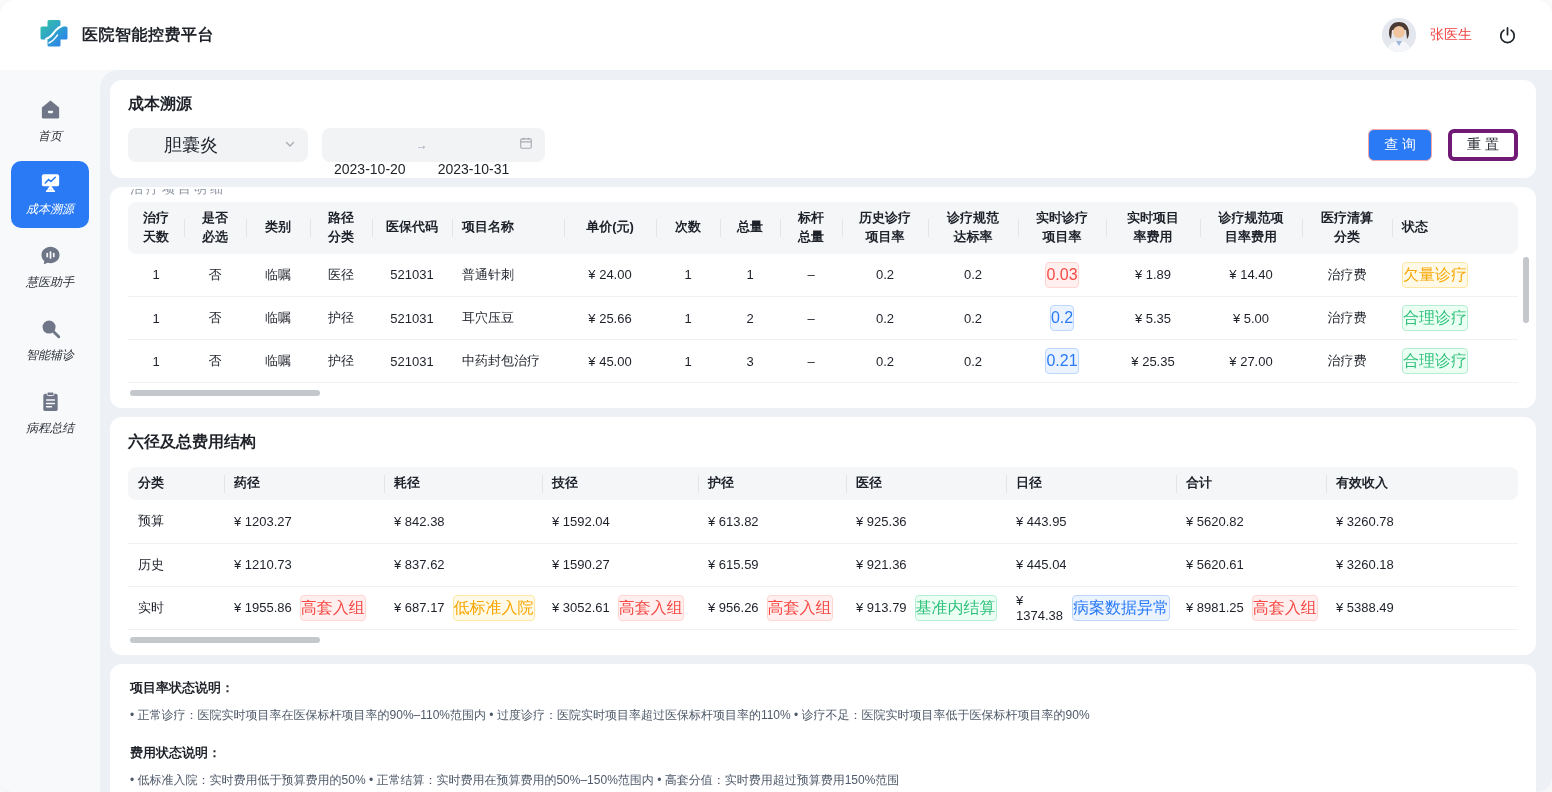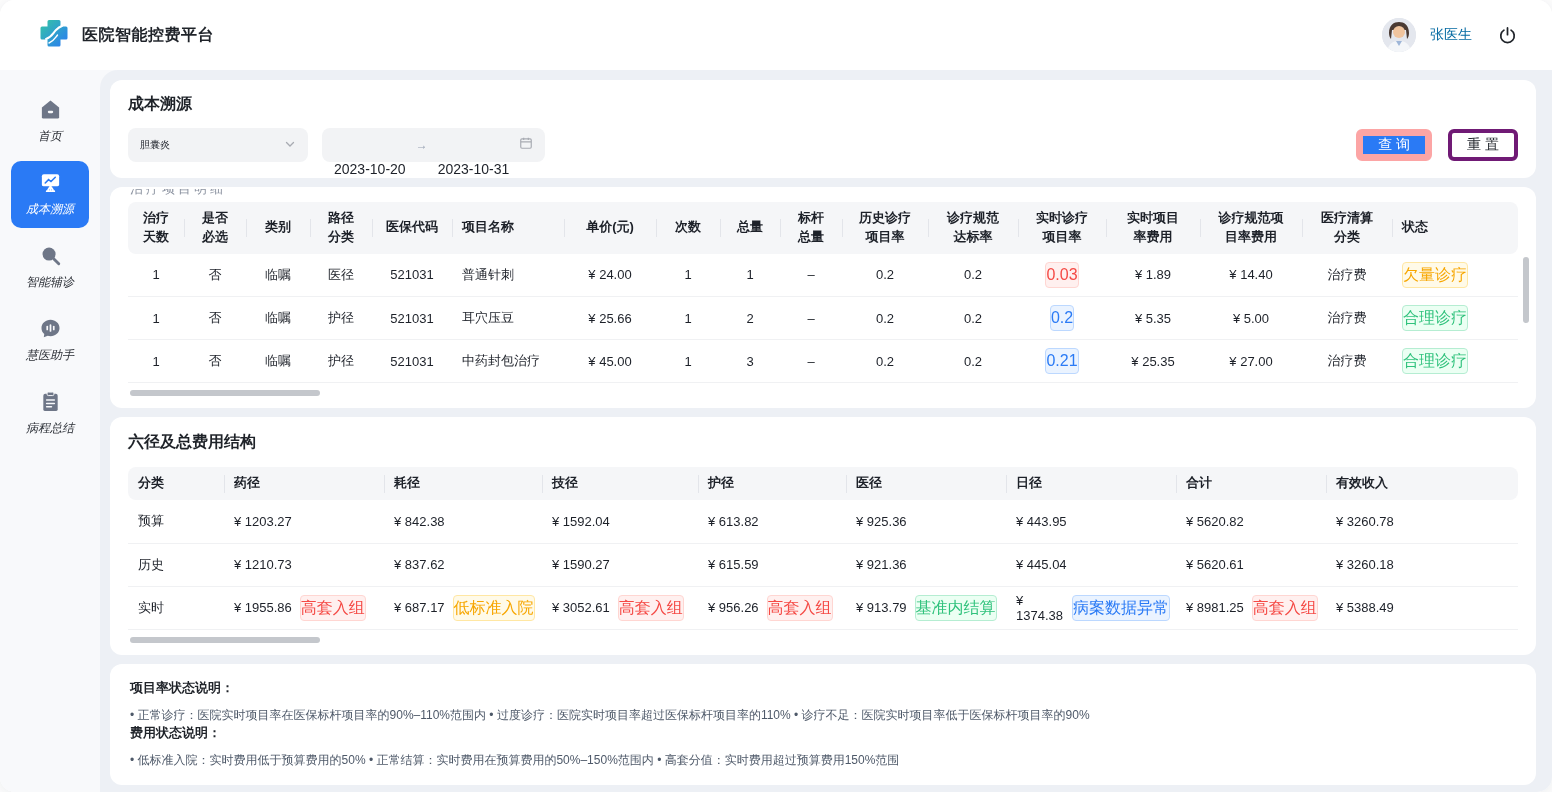"张医生" .user-name { color: #0369a1 -> #ef4444 }
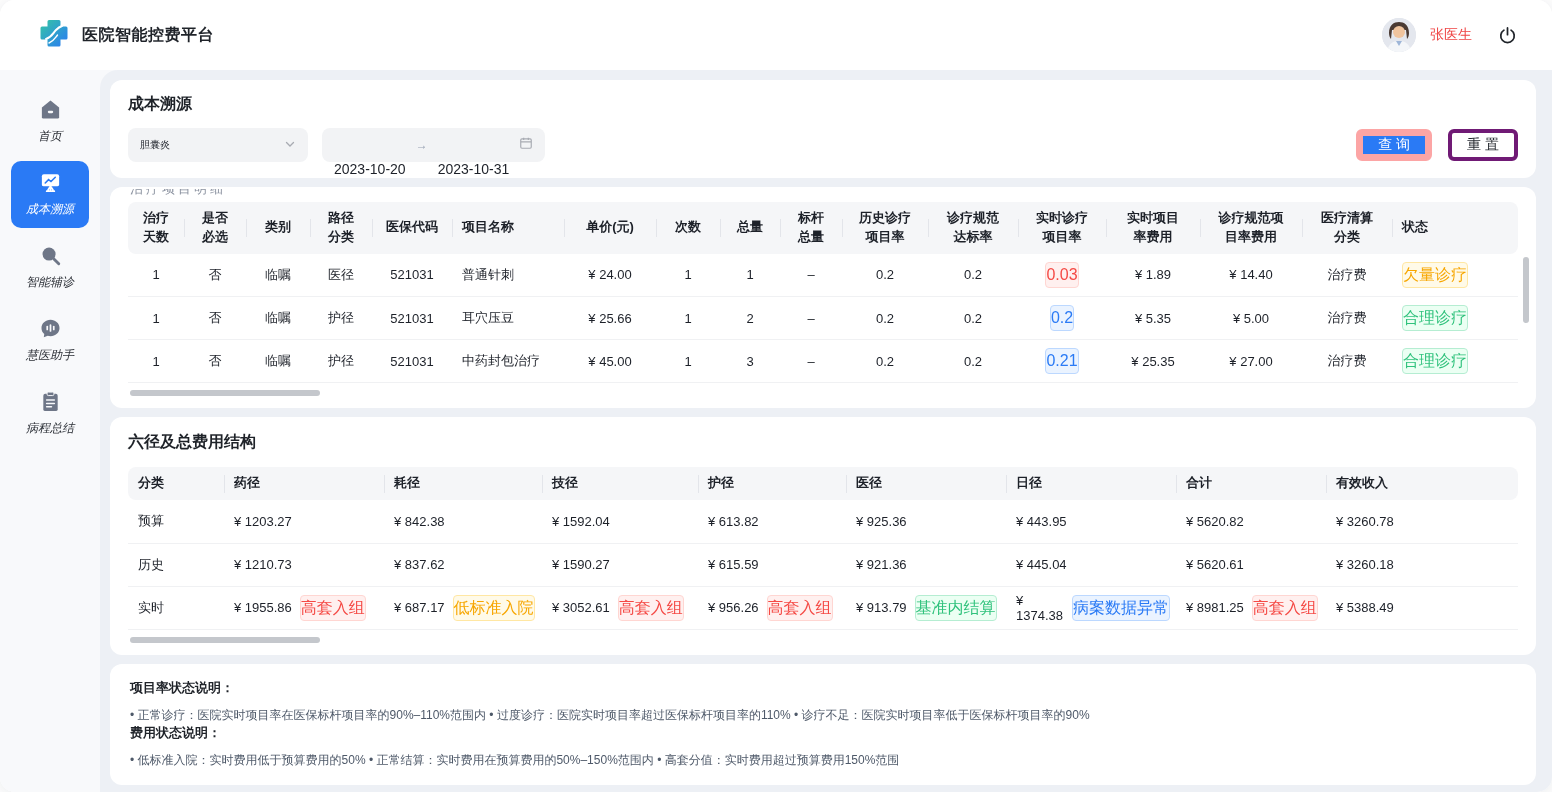"胆囊炎" .select-box .val { font-size: 10px -> 18px; margin-left: none -> 24px }
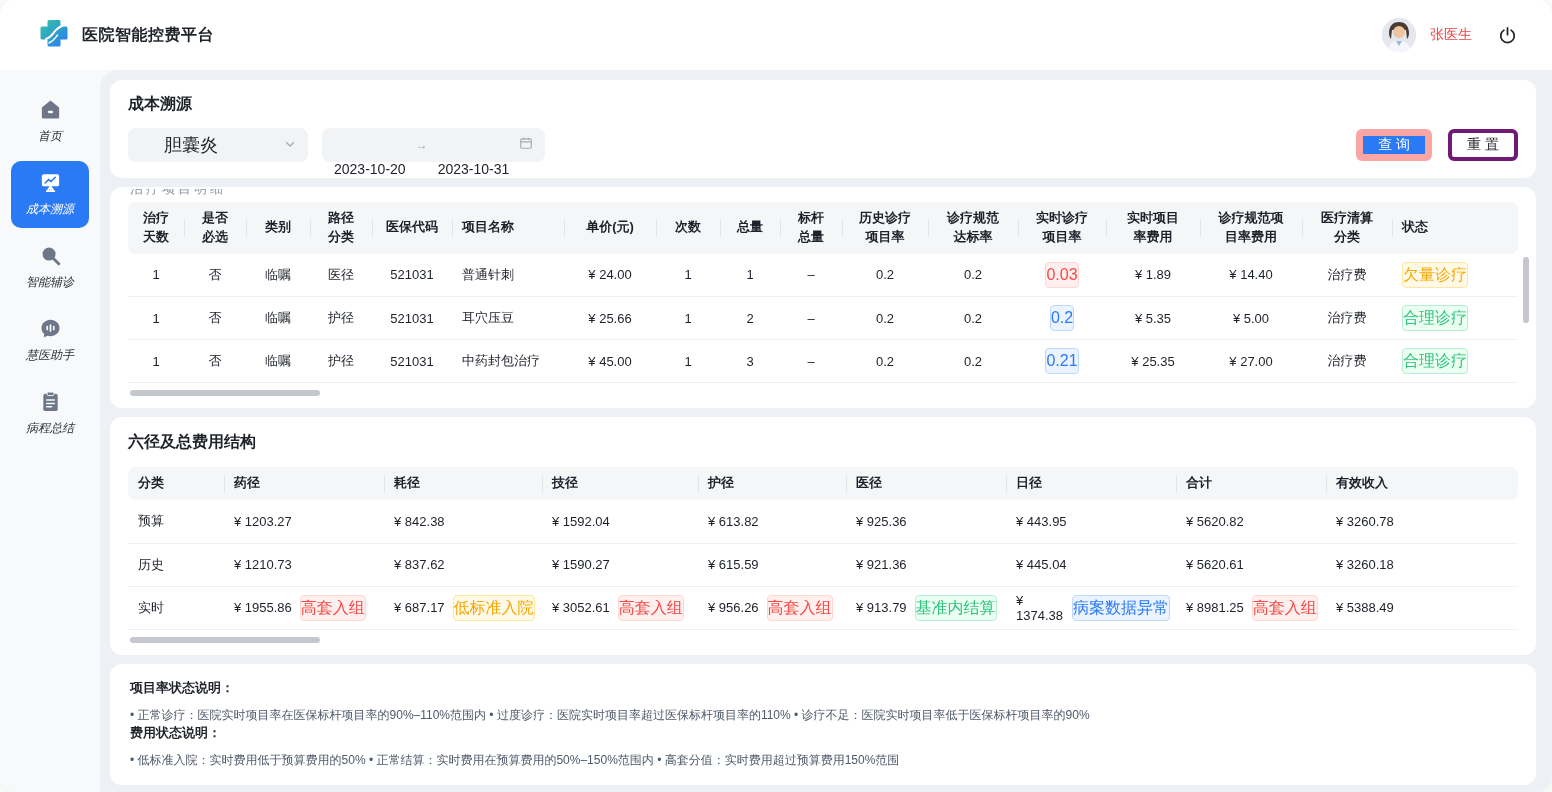"查 询" .btn-primary { border: 7px solid #fca5a5 -> 1px solid #fca5a5 }
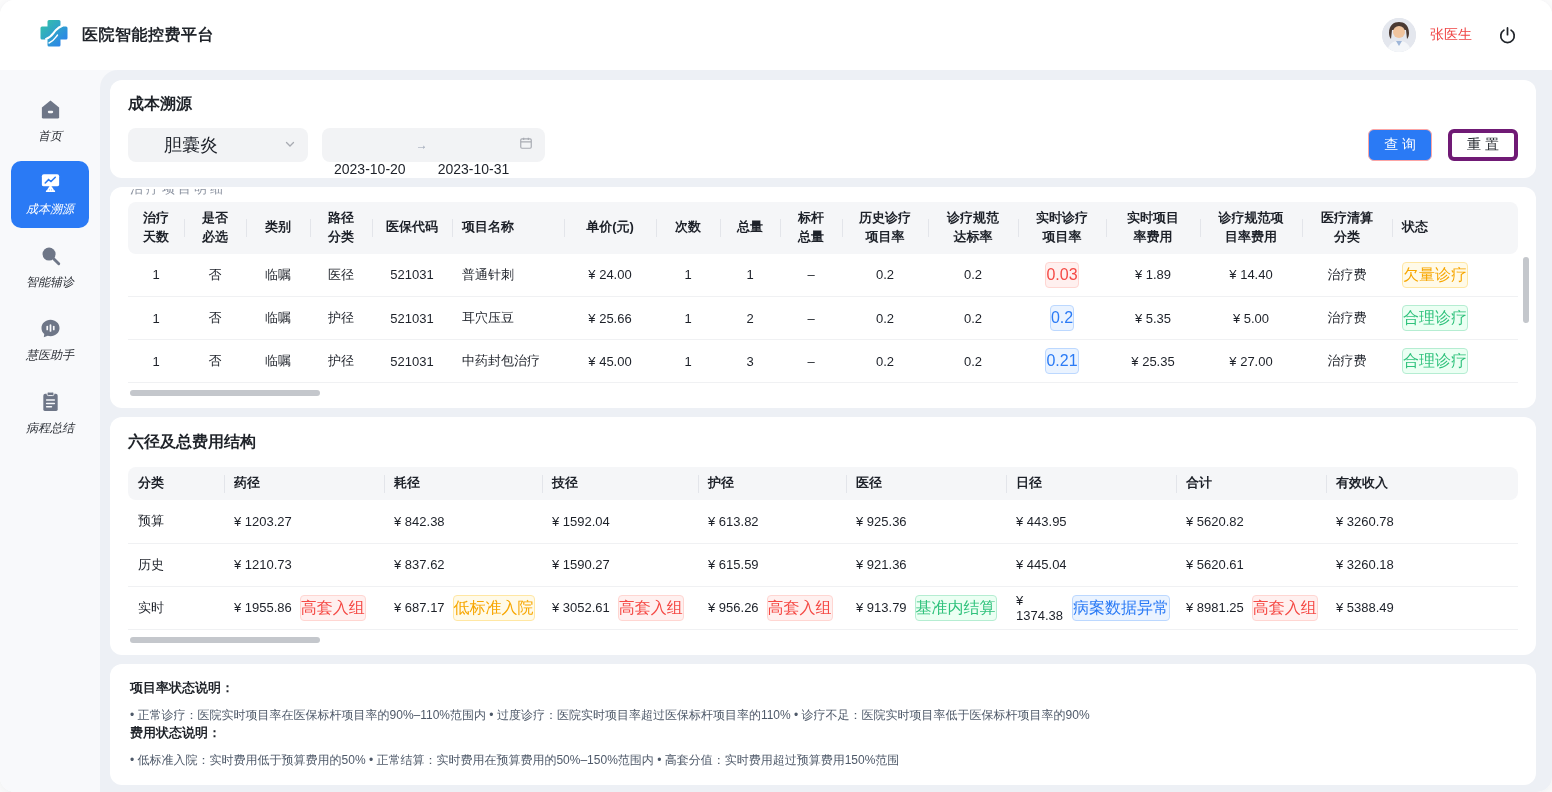"智能辅诊" div.side-item { order: before "慧医助手" -> after "慧医助手" }
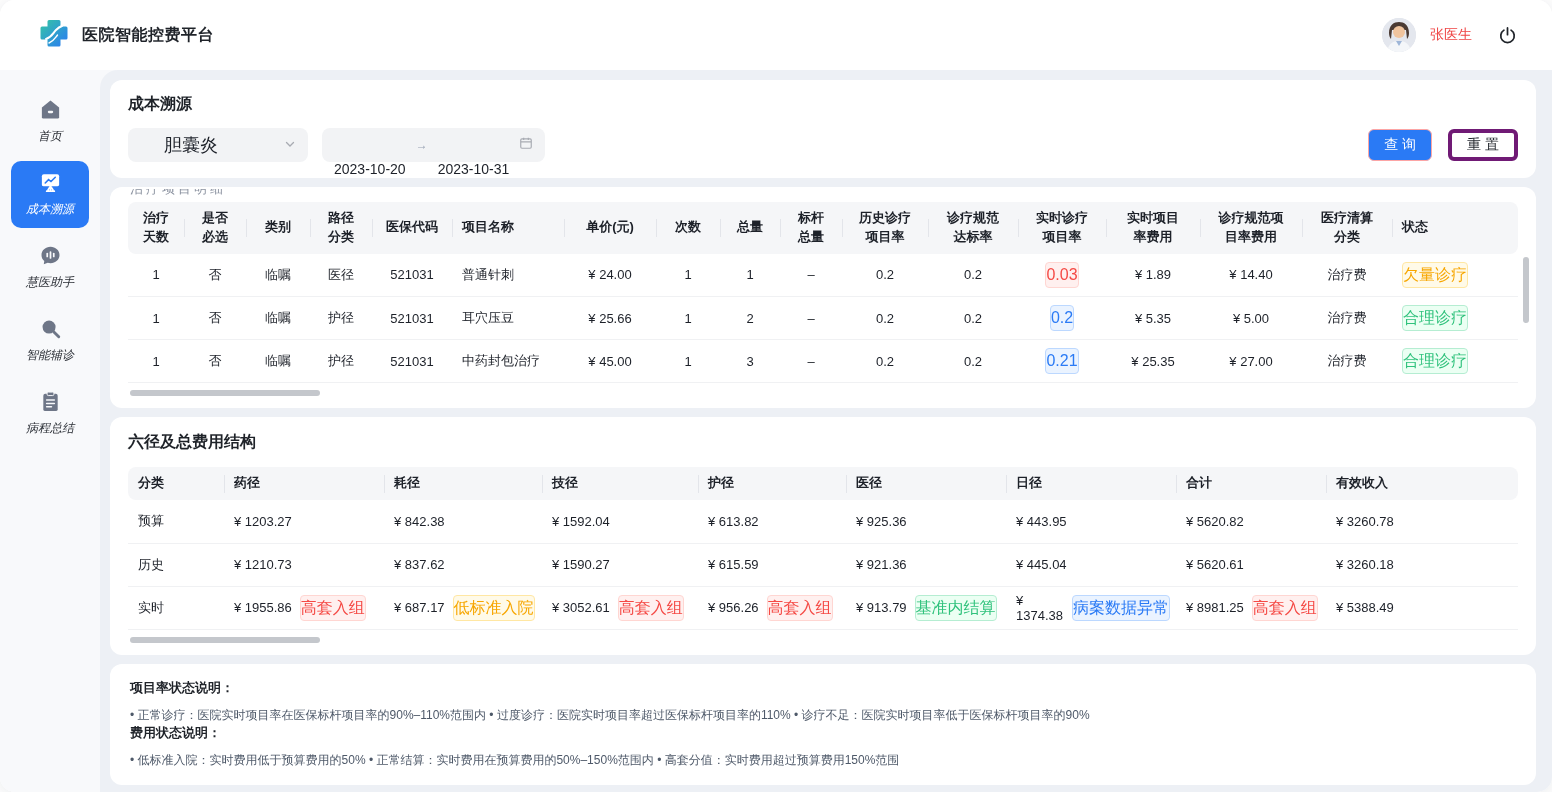"费用状态说明：" .note-title { margin-top: 0 -> 20px }
